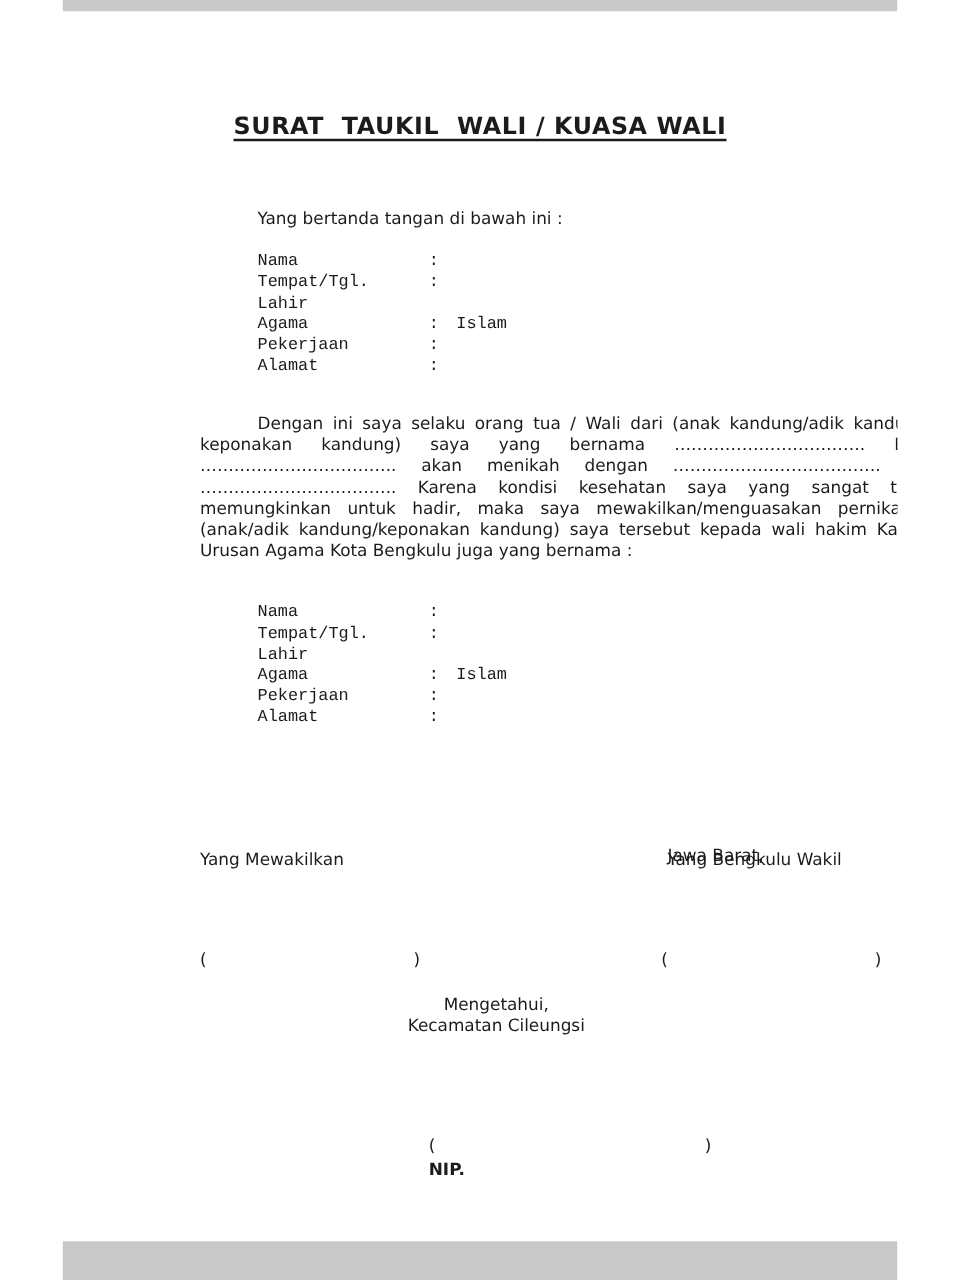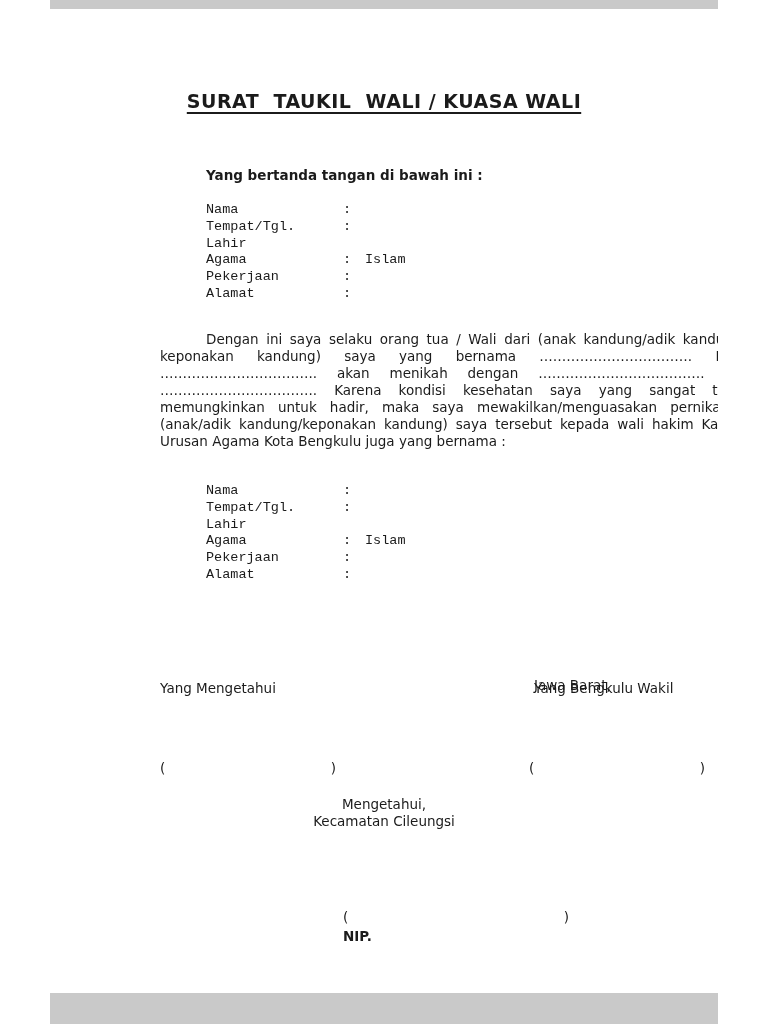"Yang bertanda tangan di bawah" .intro { font-weight: bold -> none }
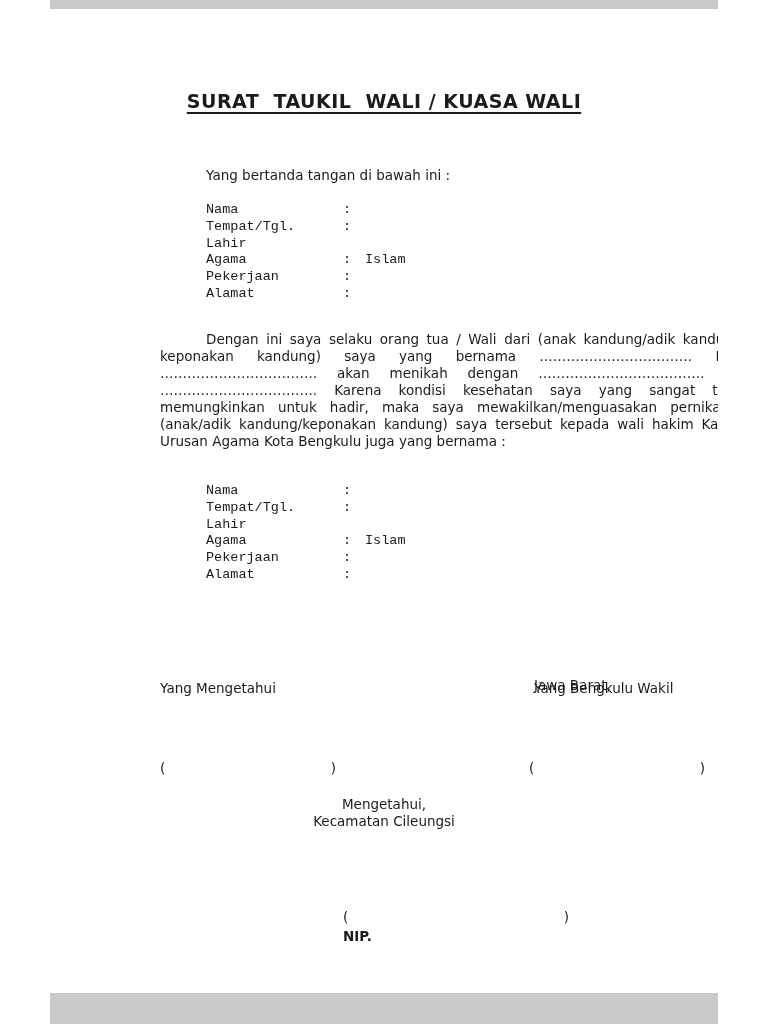"Yang Mengetahui" div.sig-role-left { text: Mengetahui -> Mewakilkan }
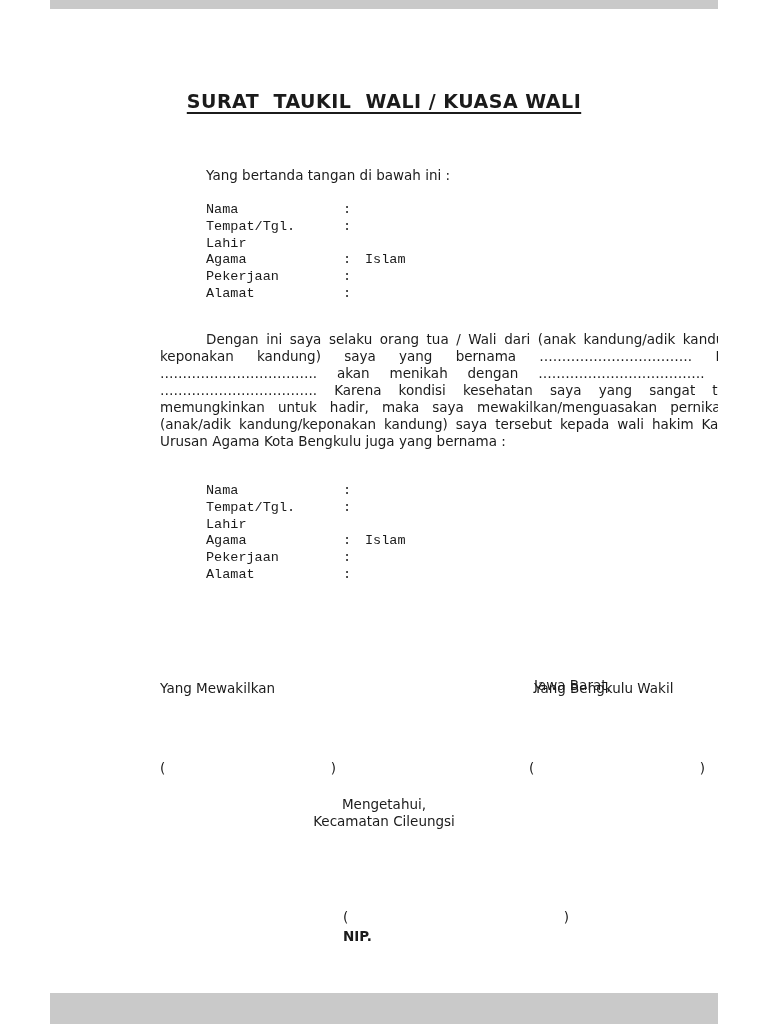"Mengetahui," .ack-block { left: 0 -> 13px }
